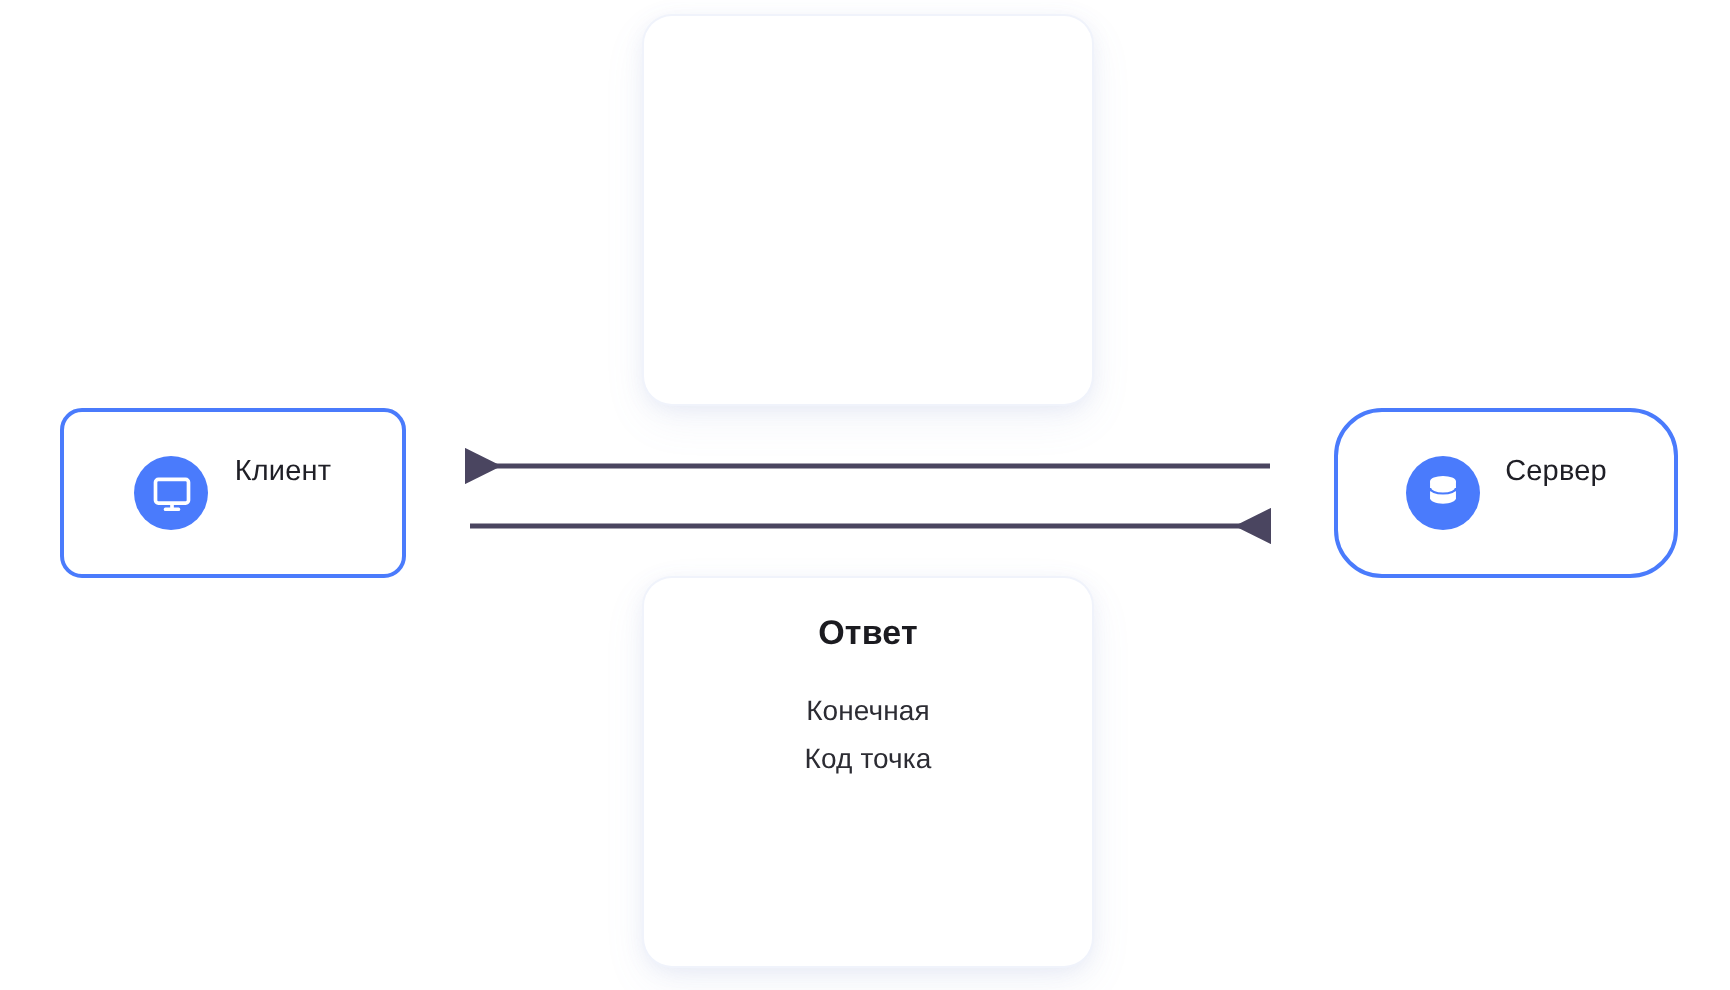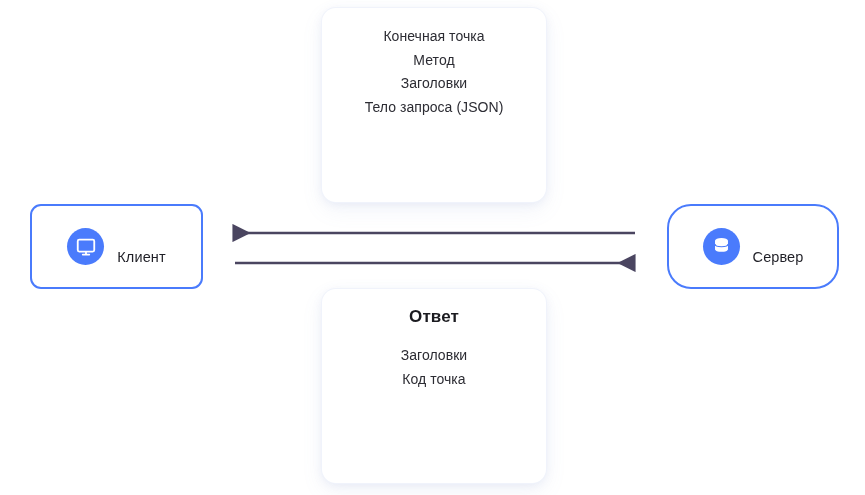"Конечная точка" div.card-lines { html: <div> <span>Конечная точка</span> <span>Метод</span> <span>Заголовки</span> <span>Тело запроса (JSON)</span> </div> -> none }
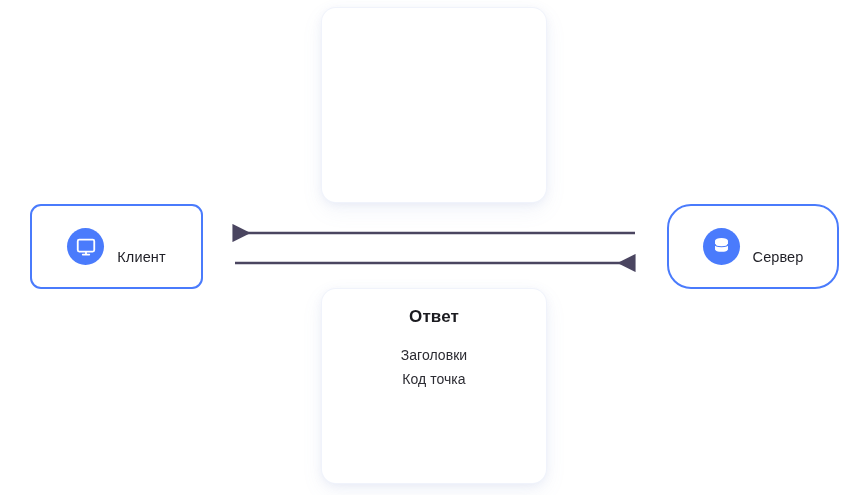"Клиент" .node-inner { align-items: flex-end -> flex-start }
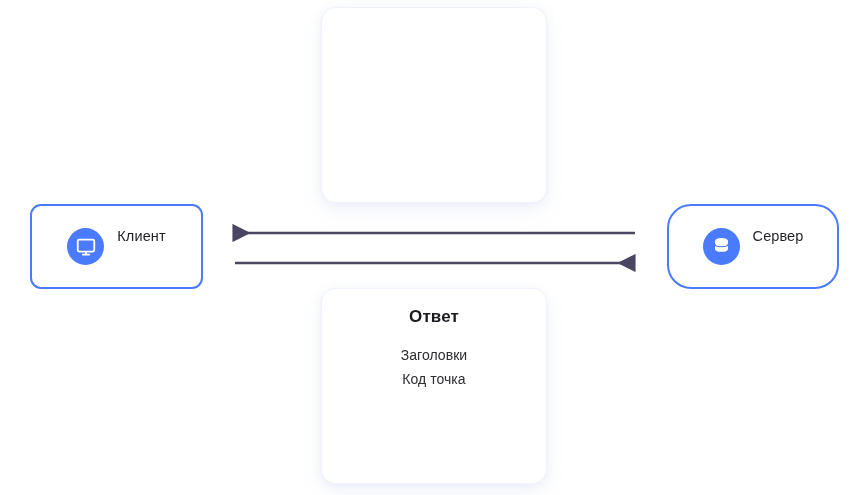"Заголовки" span.card-line { text: Заголовки -> Конечная }
